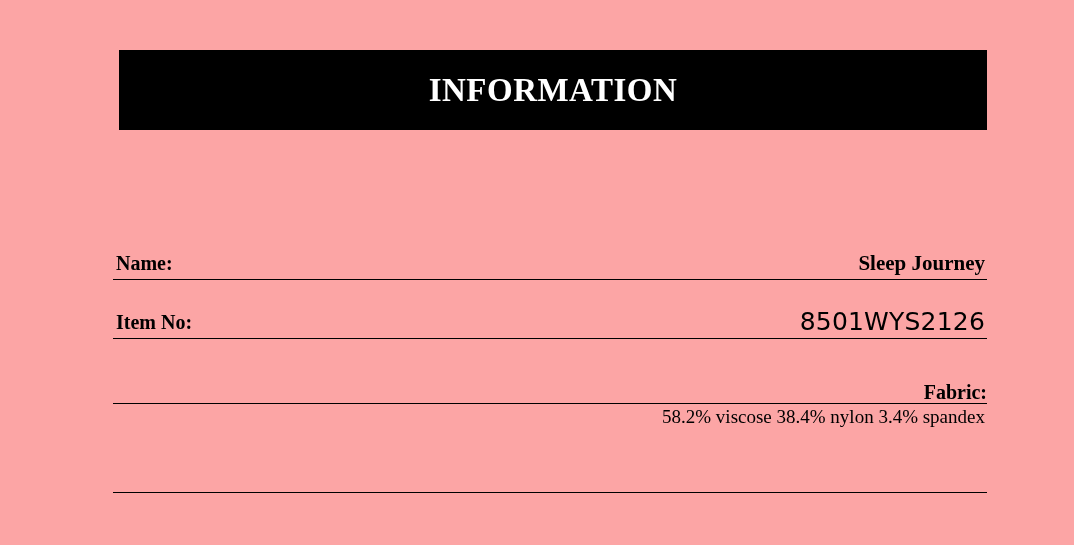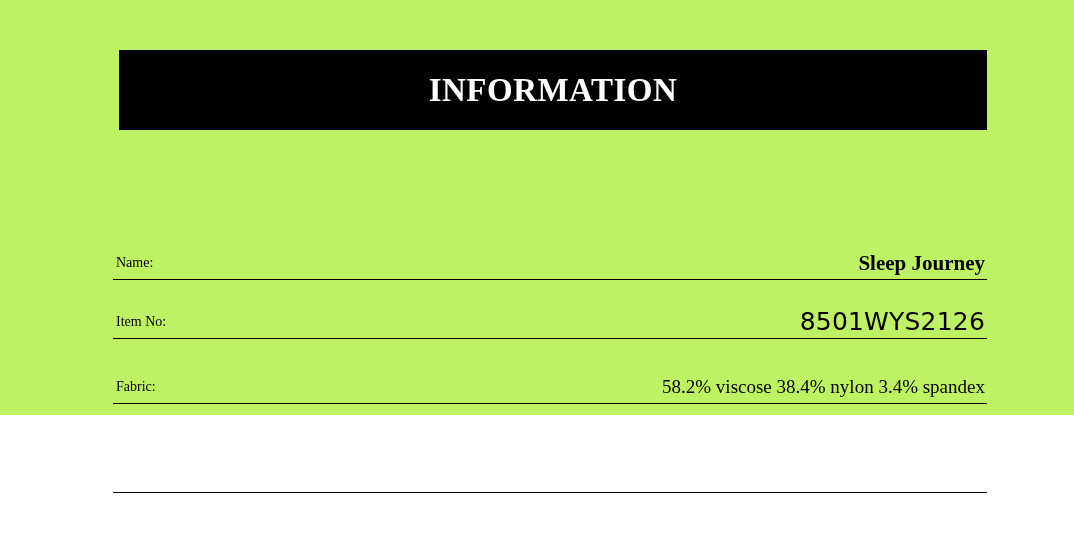"INFORMATION" .page { background: #bef264 -> #fca5a5; height: 415px -> 545px }
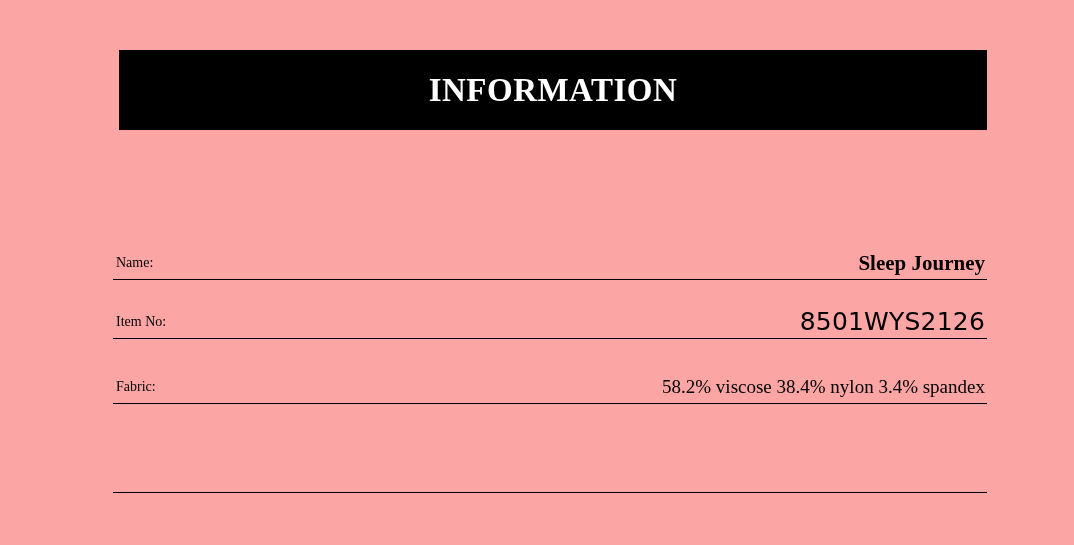"Name:" .label { font-size: 14px -> 20px; font-weight: normal -> bold }
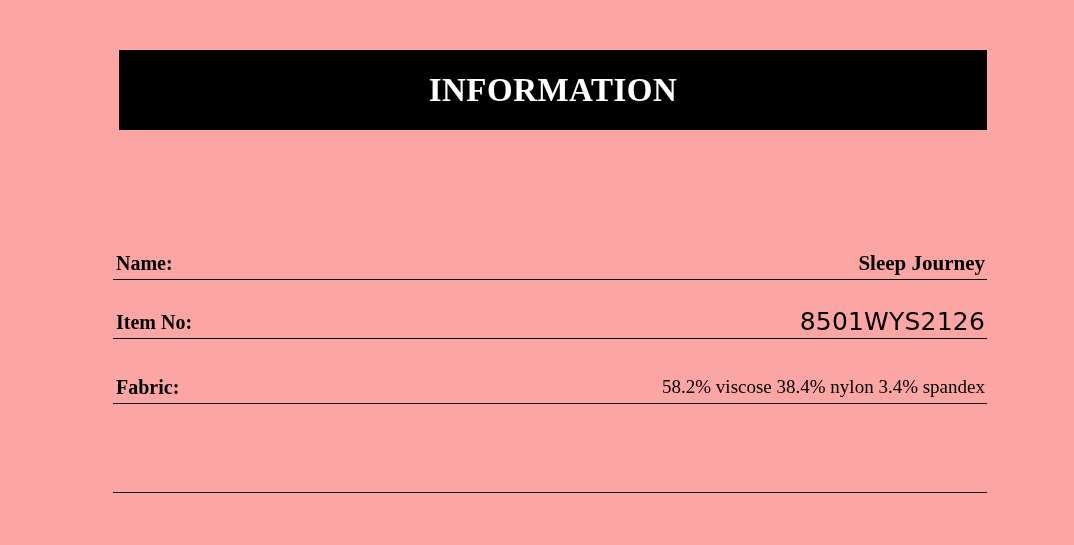"Fabric:" .row-fabric { flex-direction: none -> column }
